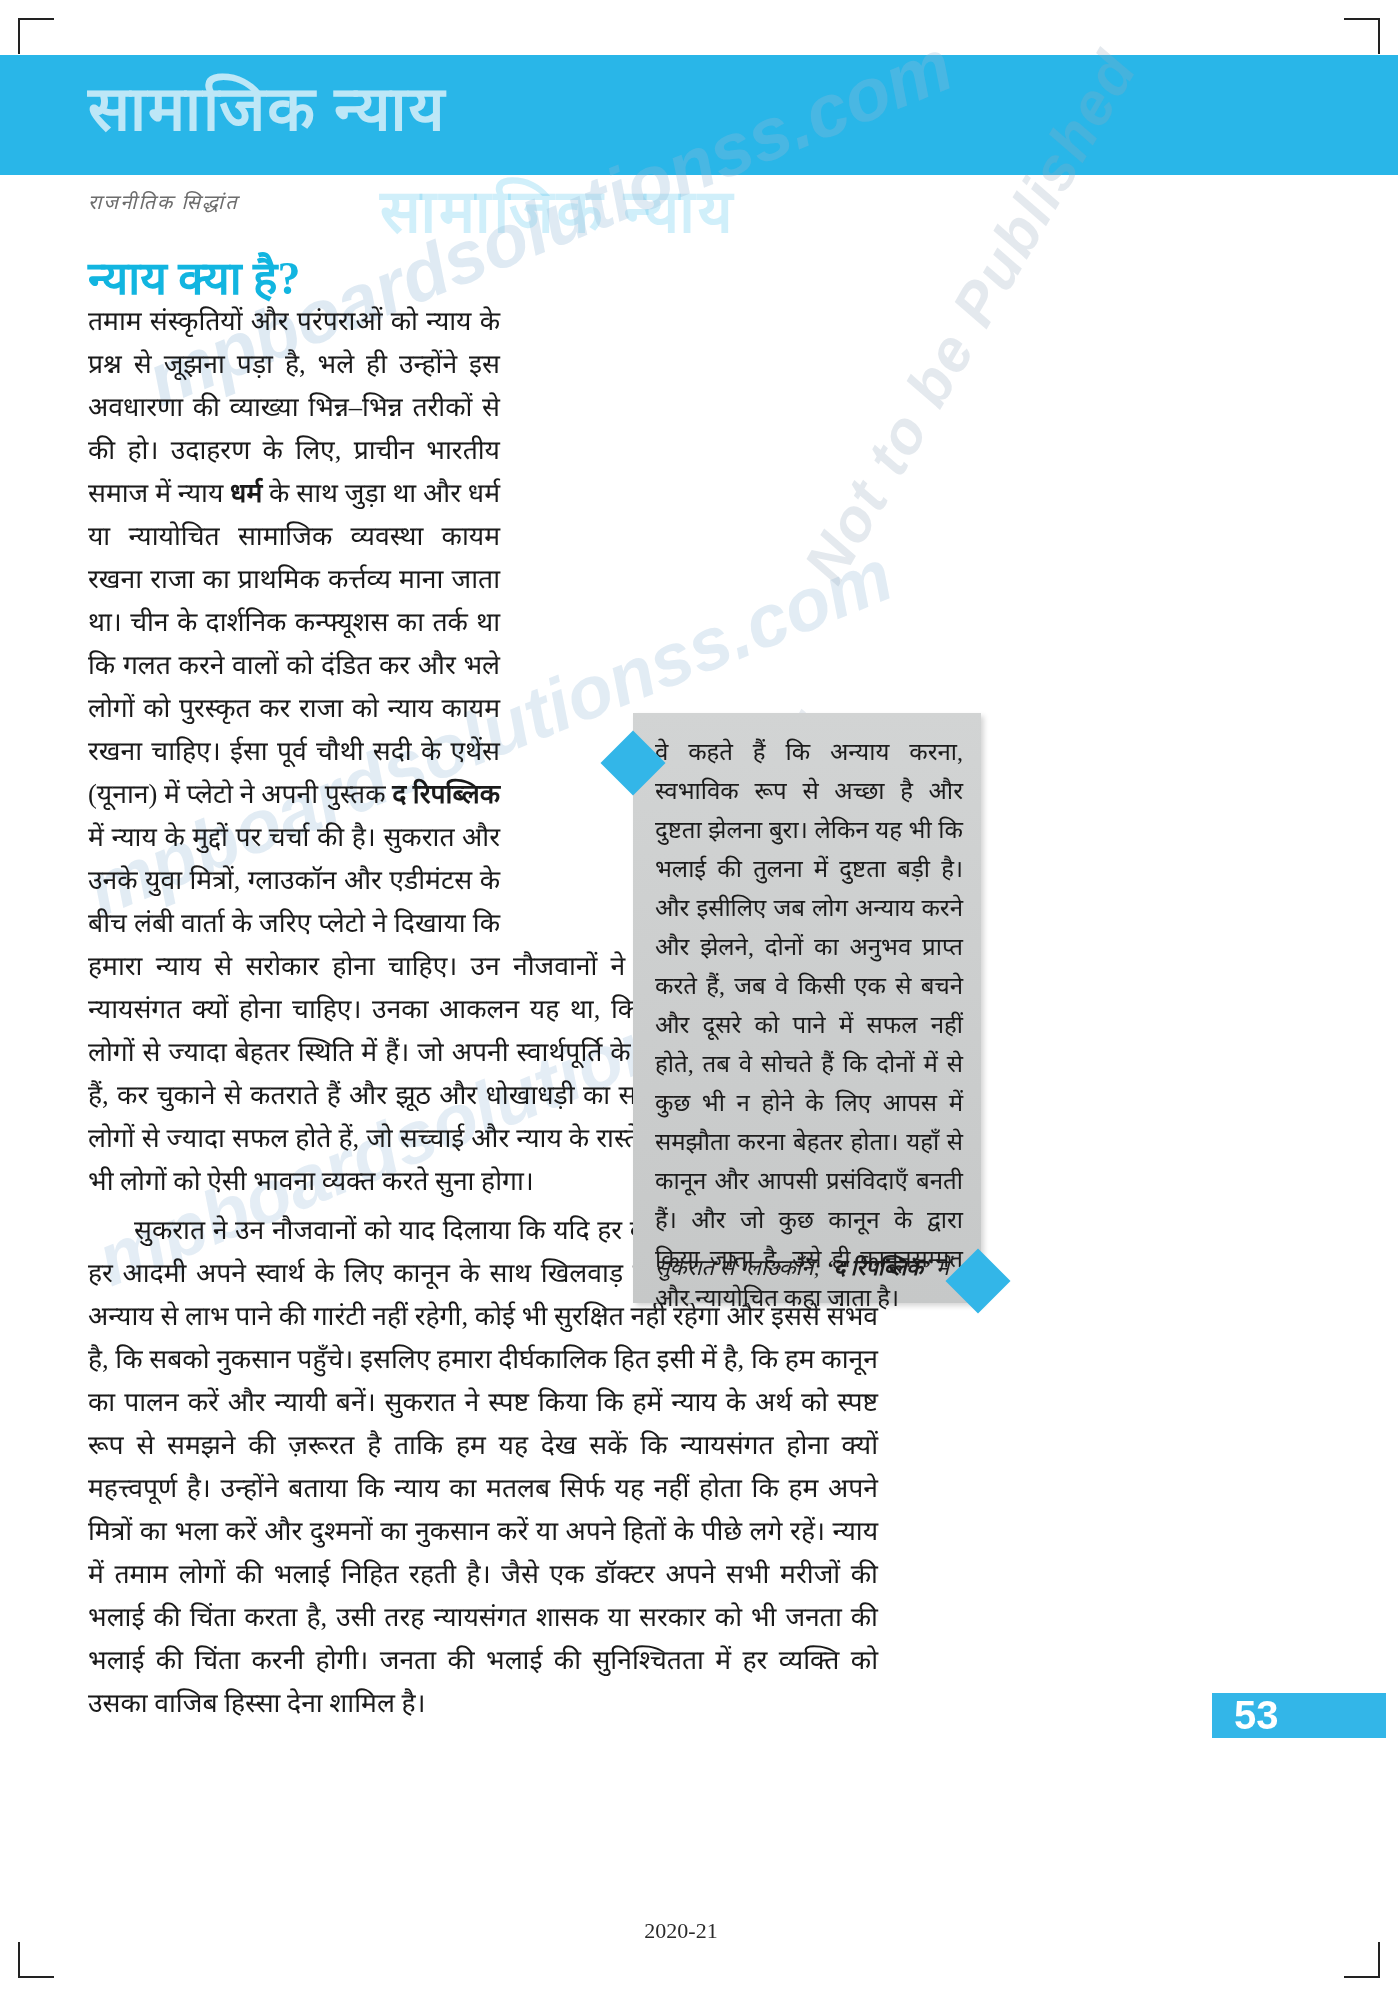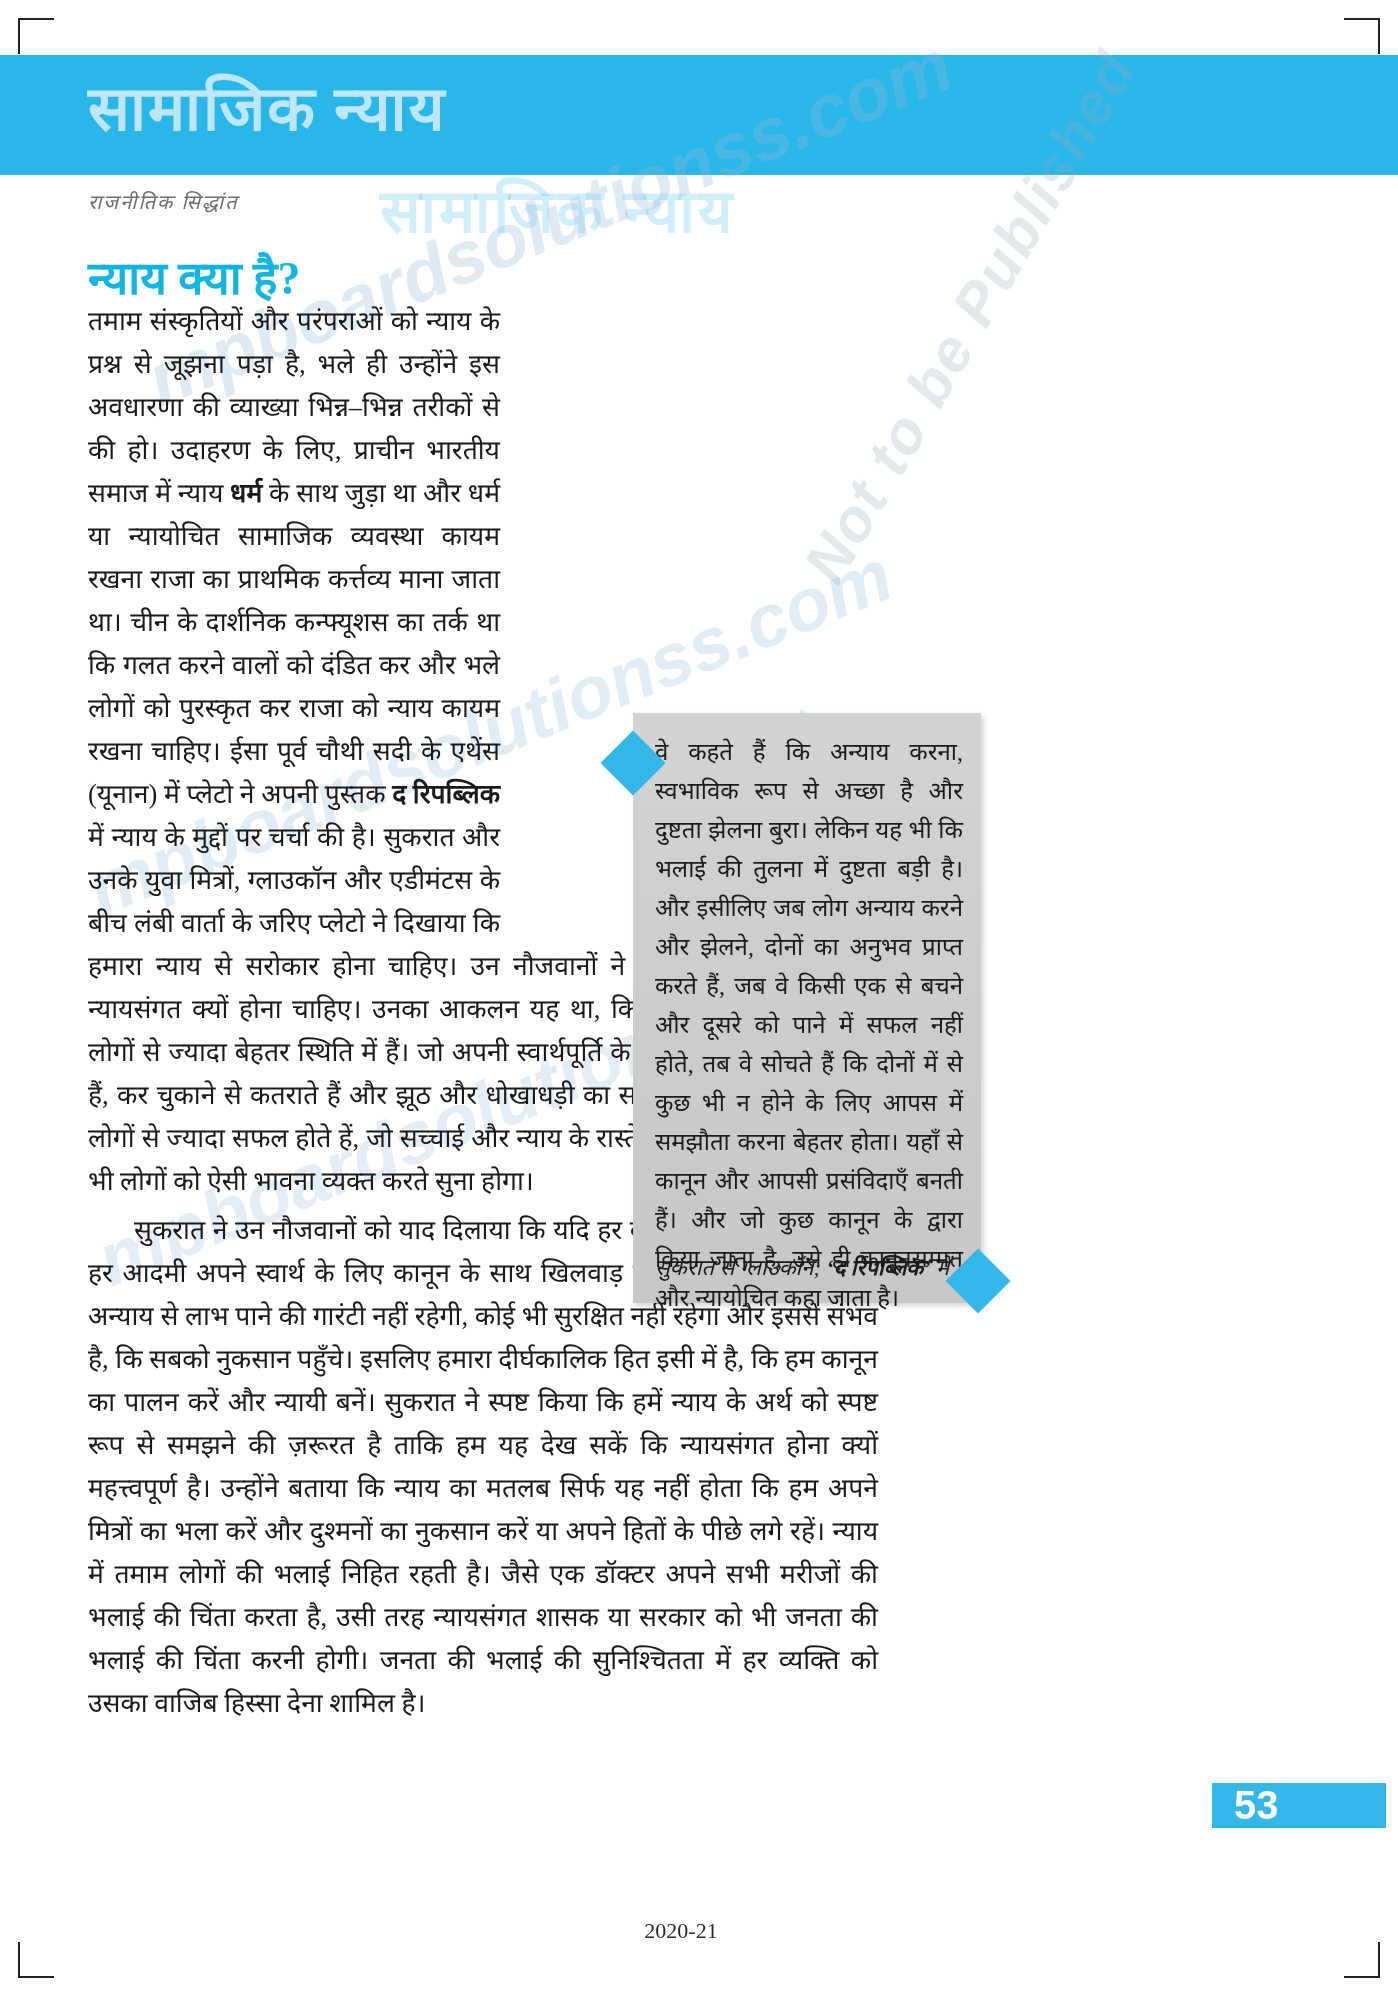"53" .pagenum-wrap { align-items: flex-end -> center; top: 1772px -> 1687px }
